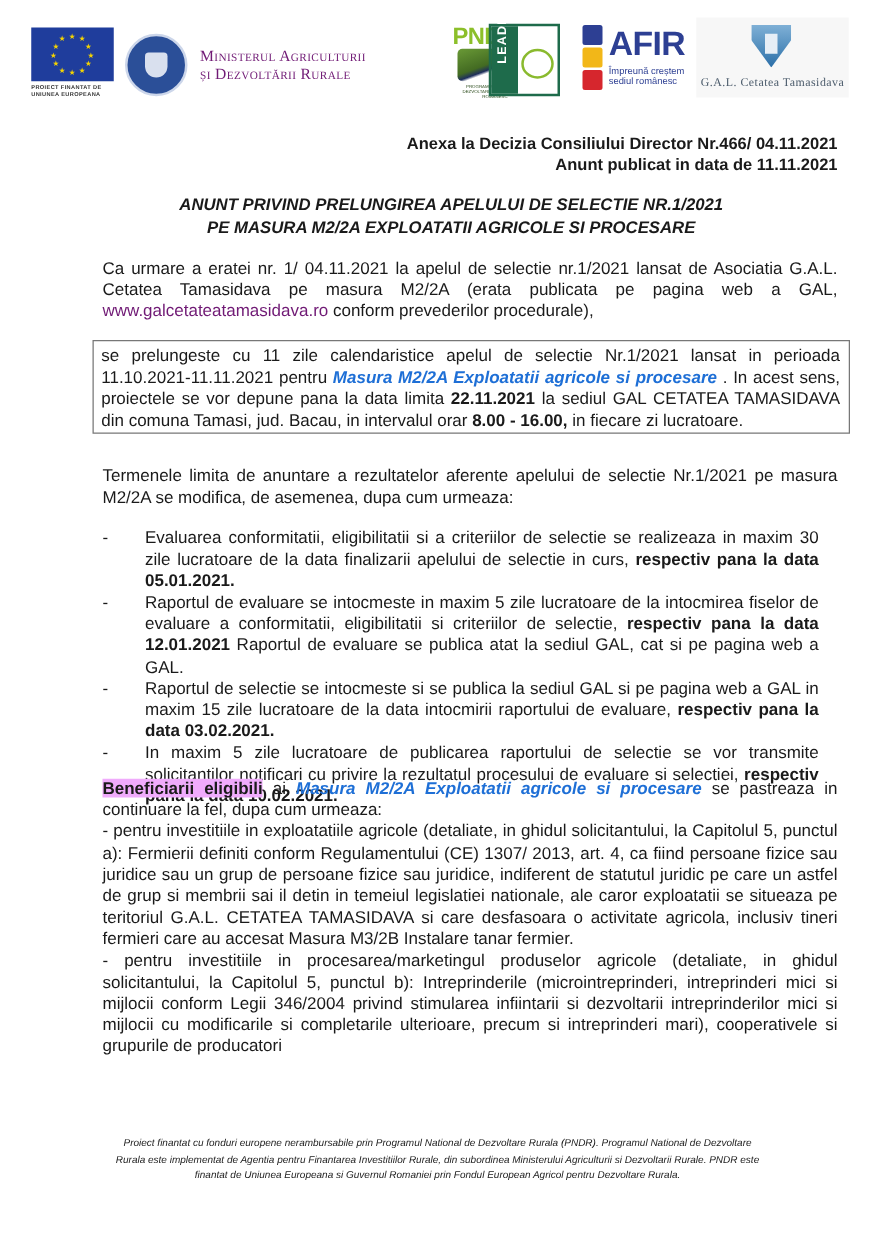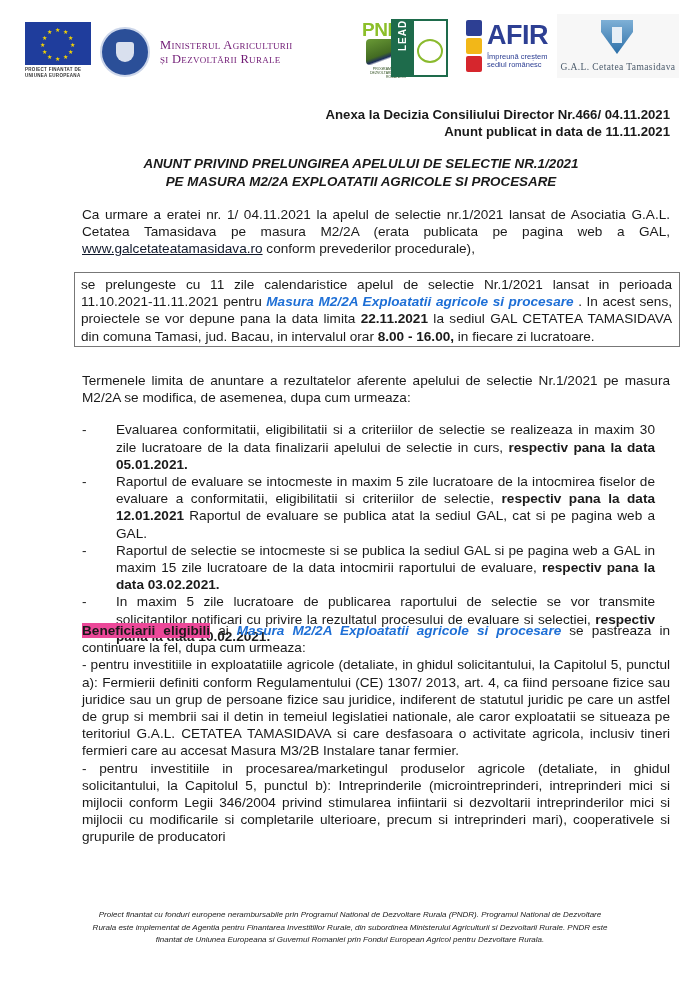"www.galcetateatamasidava.ro" a.link { color: #0f172a -> #701a75; text-decoration: underline -> none }
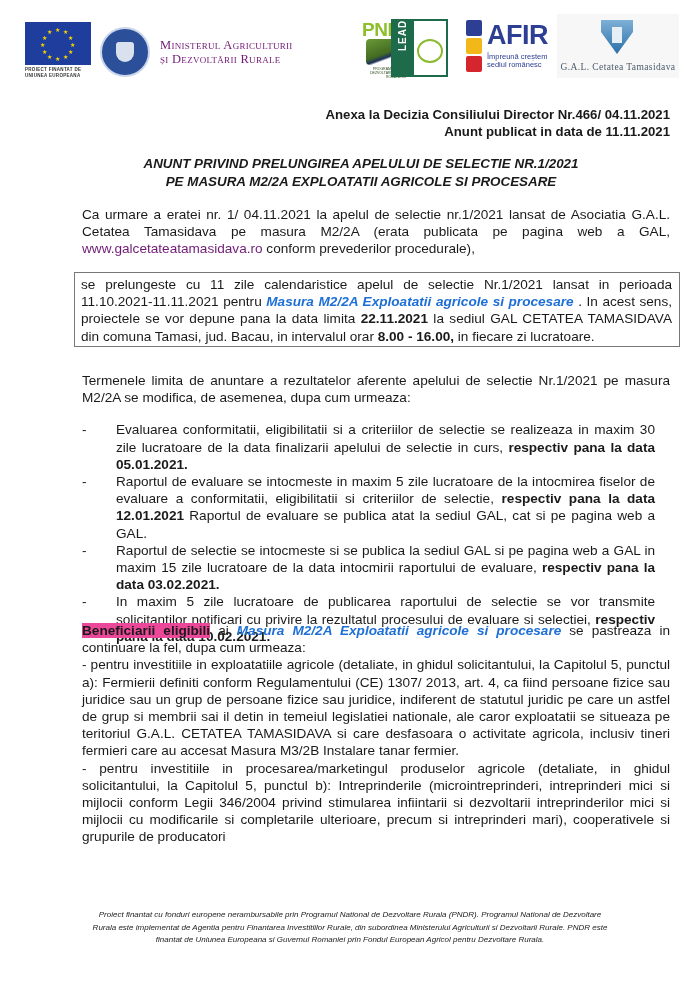"Beneficiarii eligibili" .hl { background: #ec4899 -> #f0abfc }
